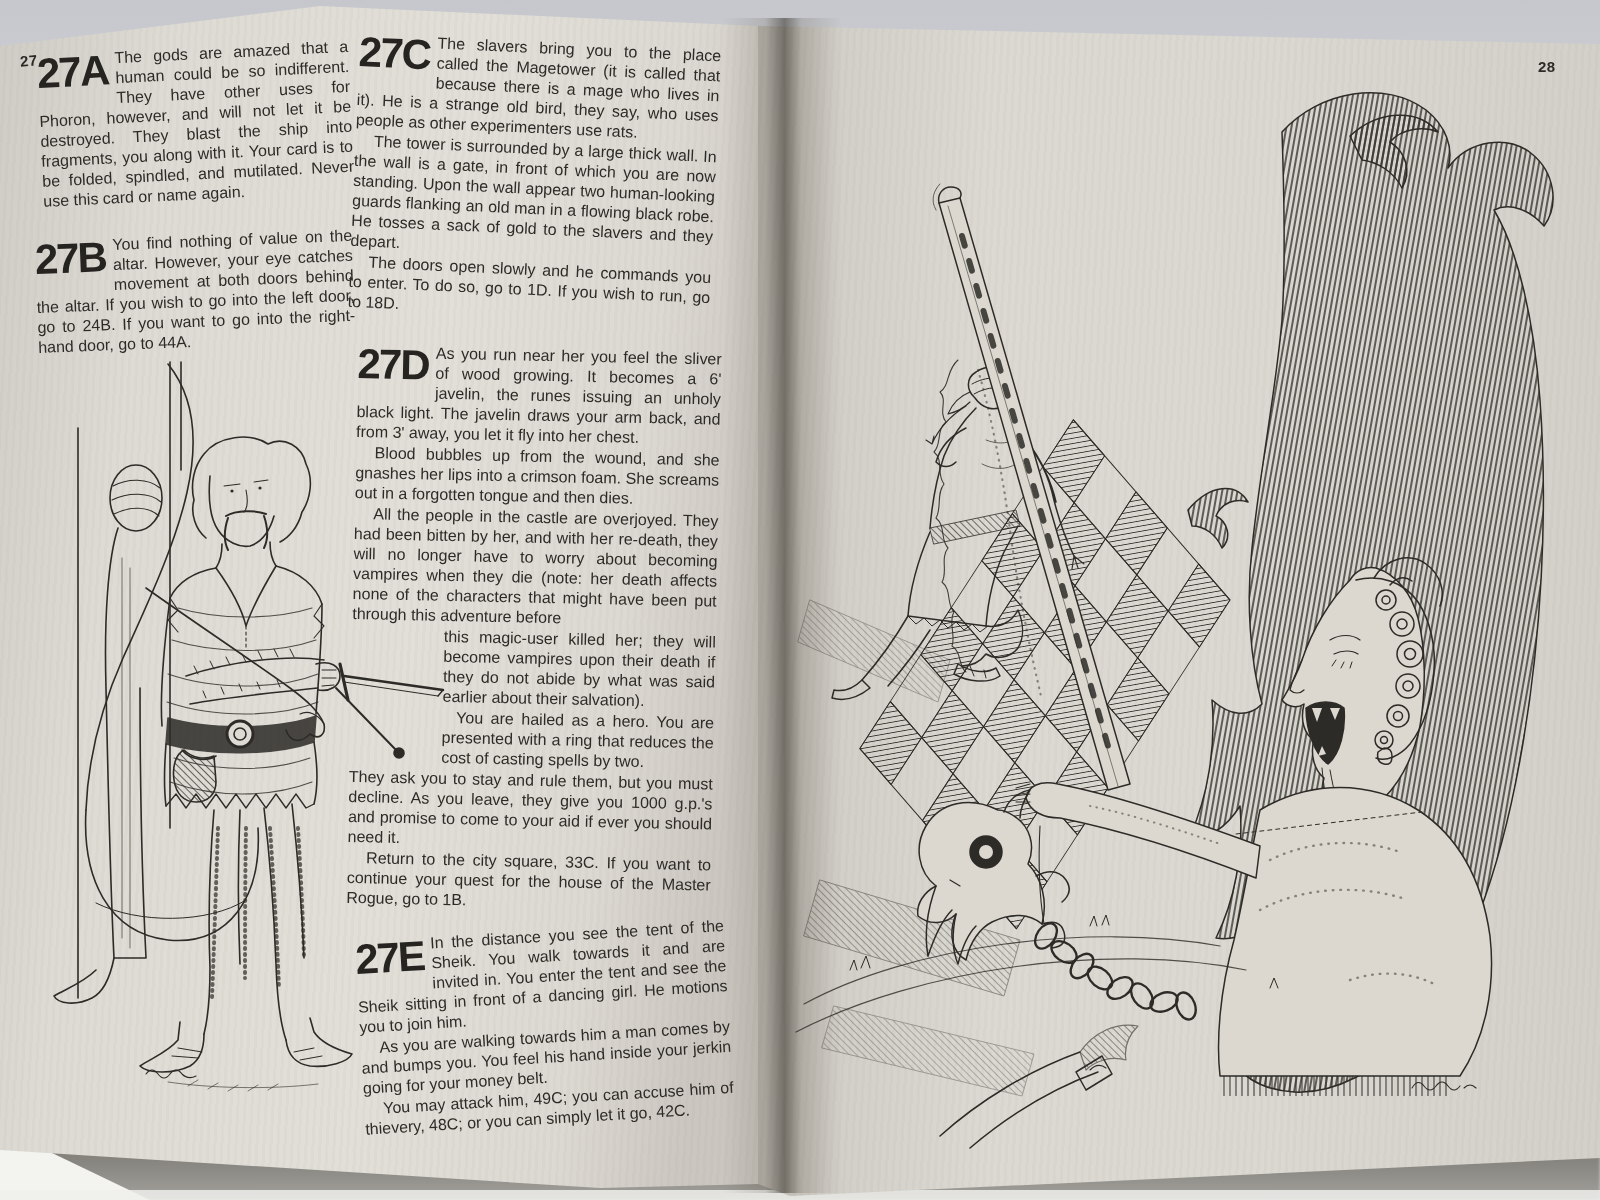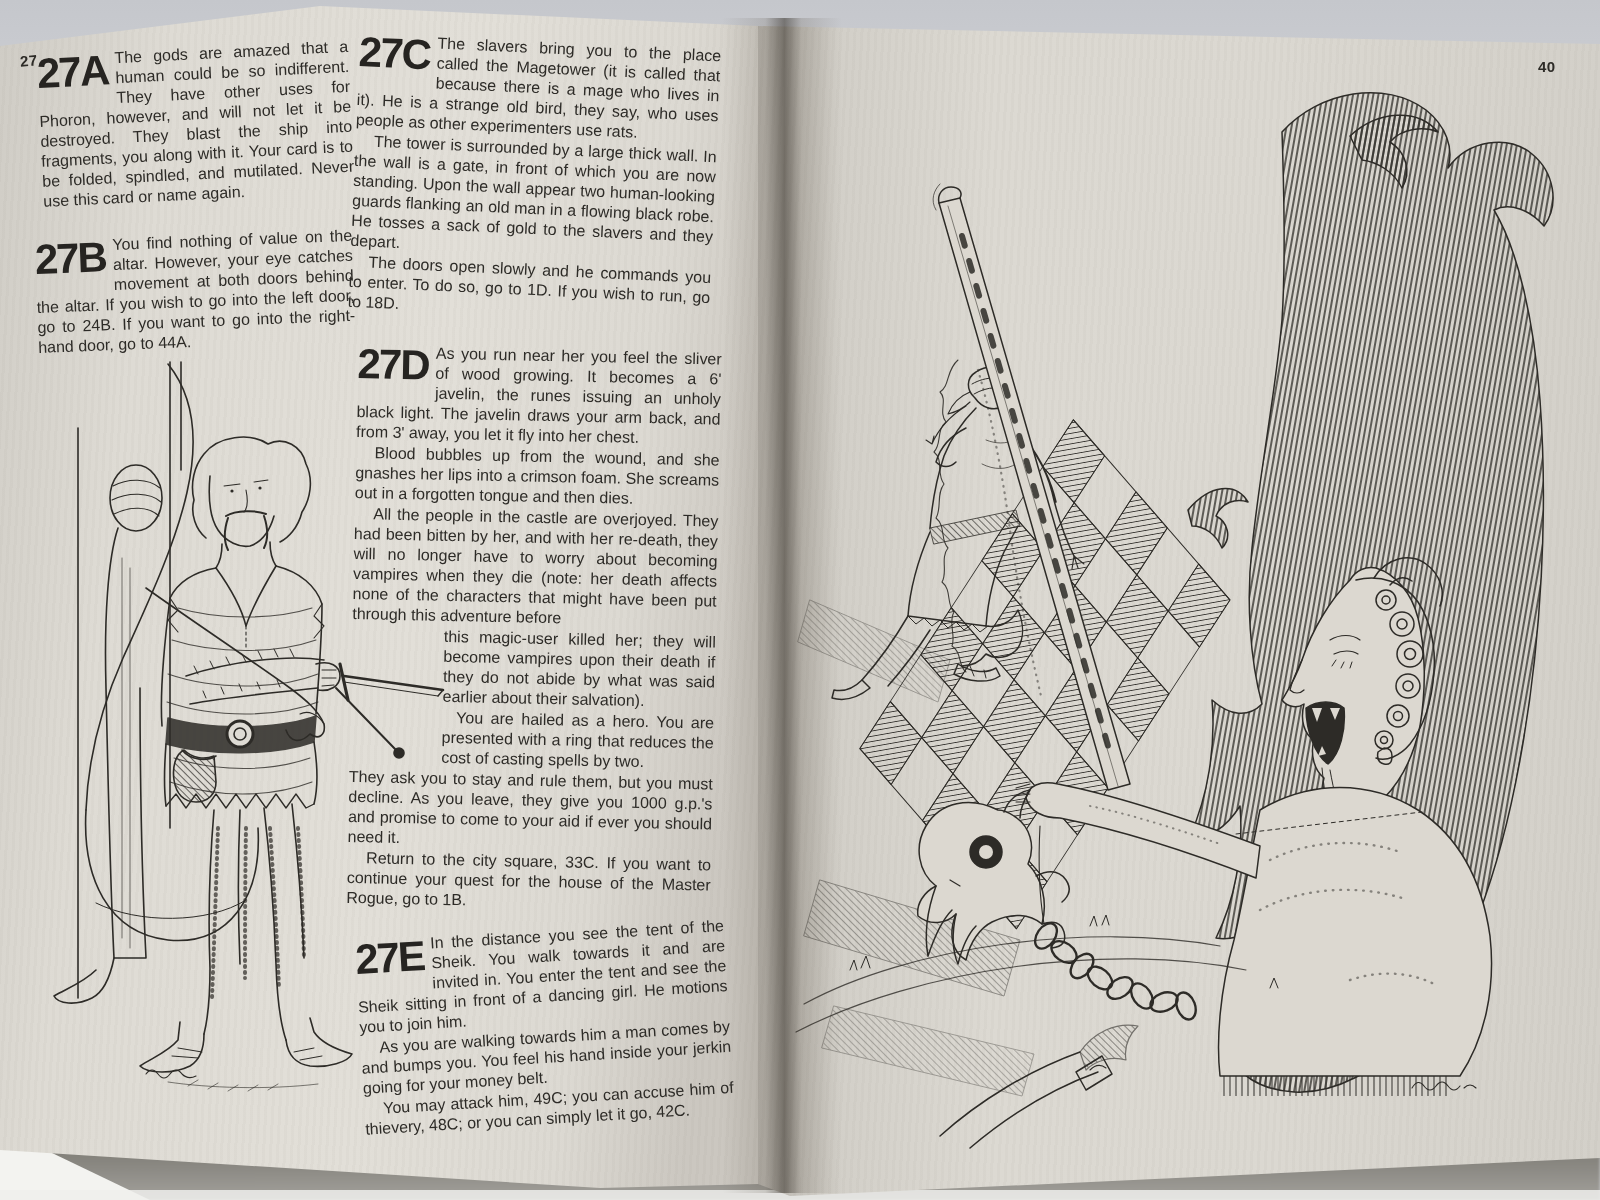"40" div.pagenum { text: 40 -> 28 }
